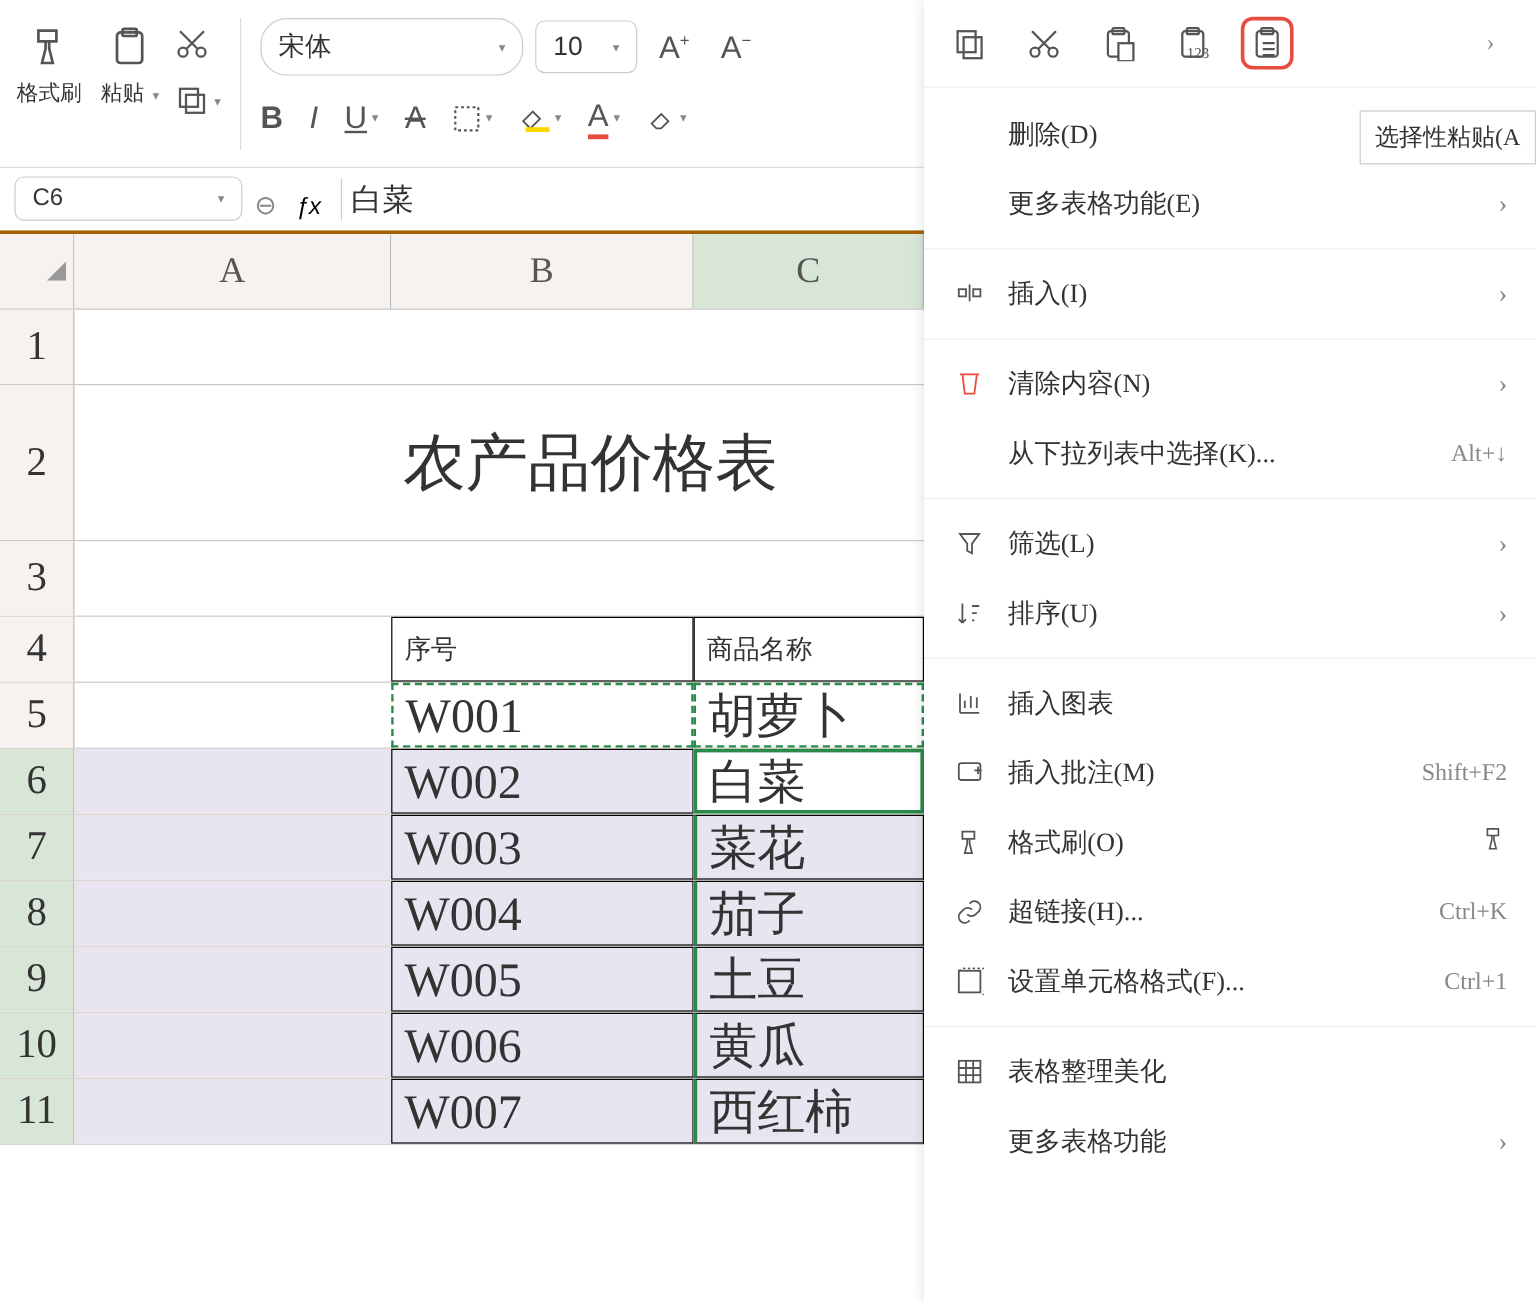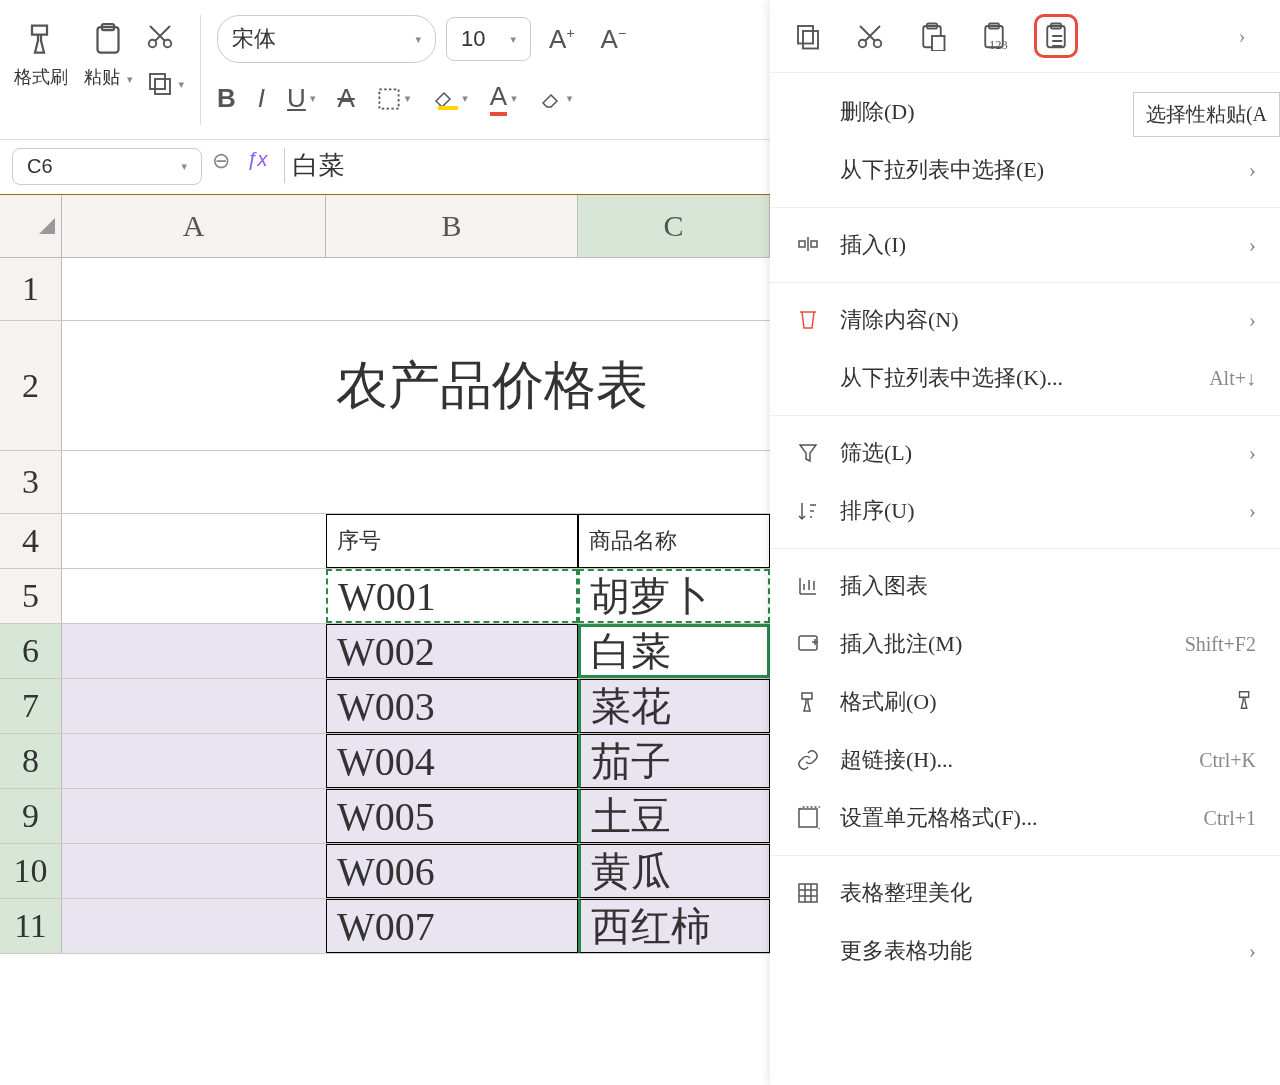"C6" .formula-bar { align-items: flex-start -> flex-end; border-bottom: 1px solid #a16207 -> 3px solid #a16207 }
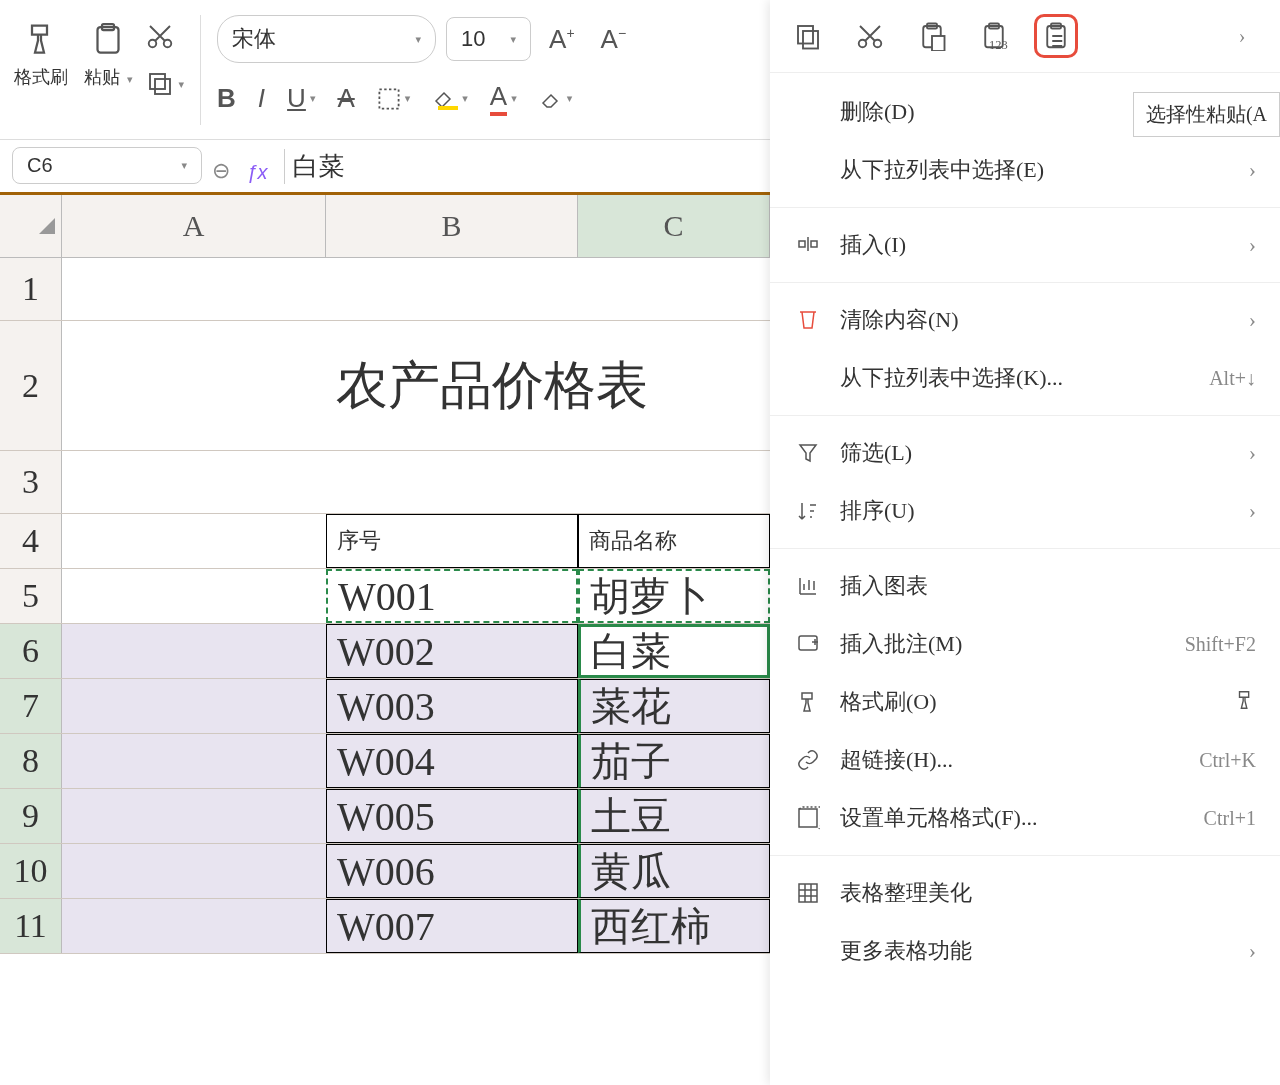"ƒx" .fx { color: #8b5cf6 -> #000000 }
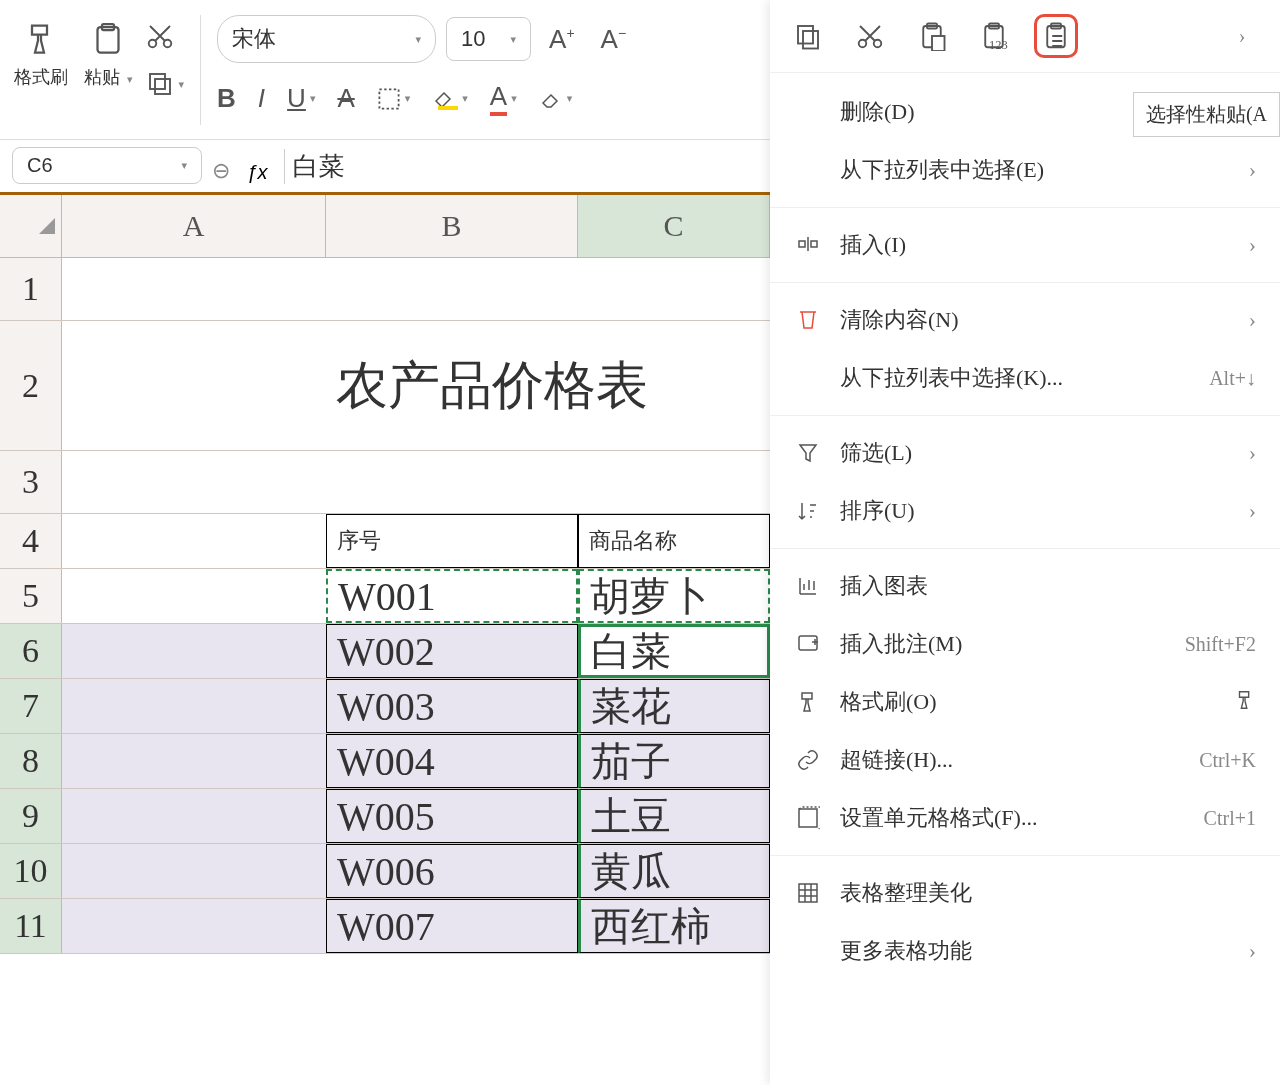"从下拉列表中选择(E)" span.mi-label { text: 从下拉列表中选择 -> 更多表格功能 }
